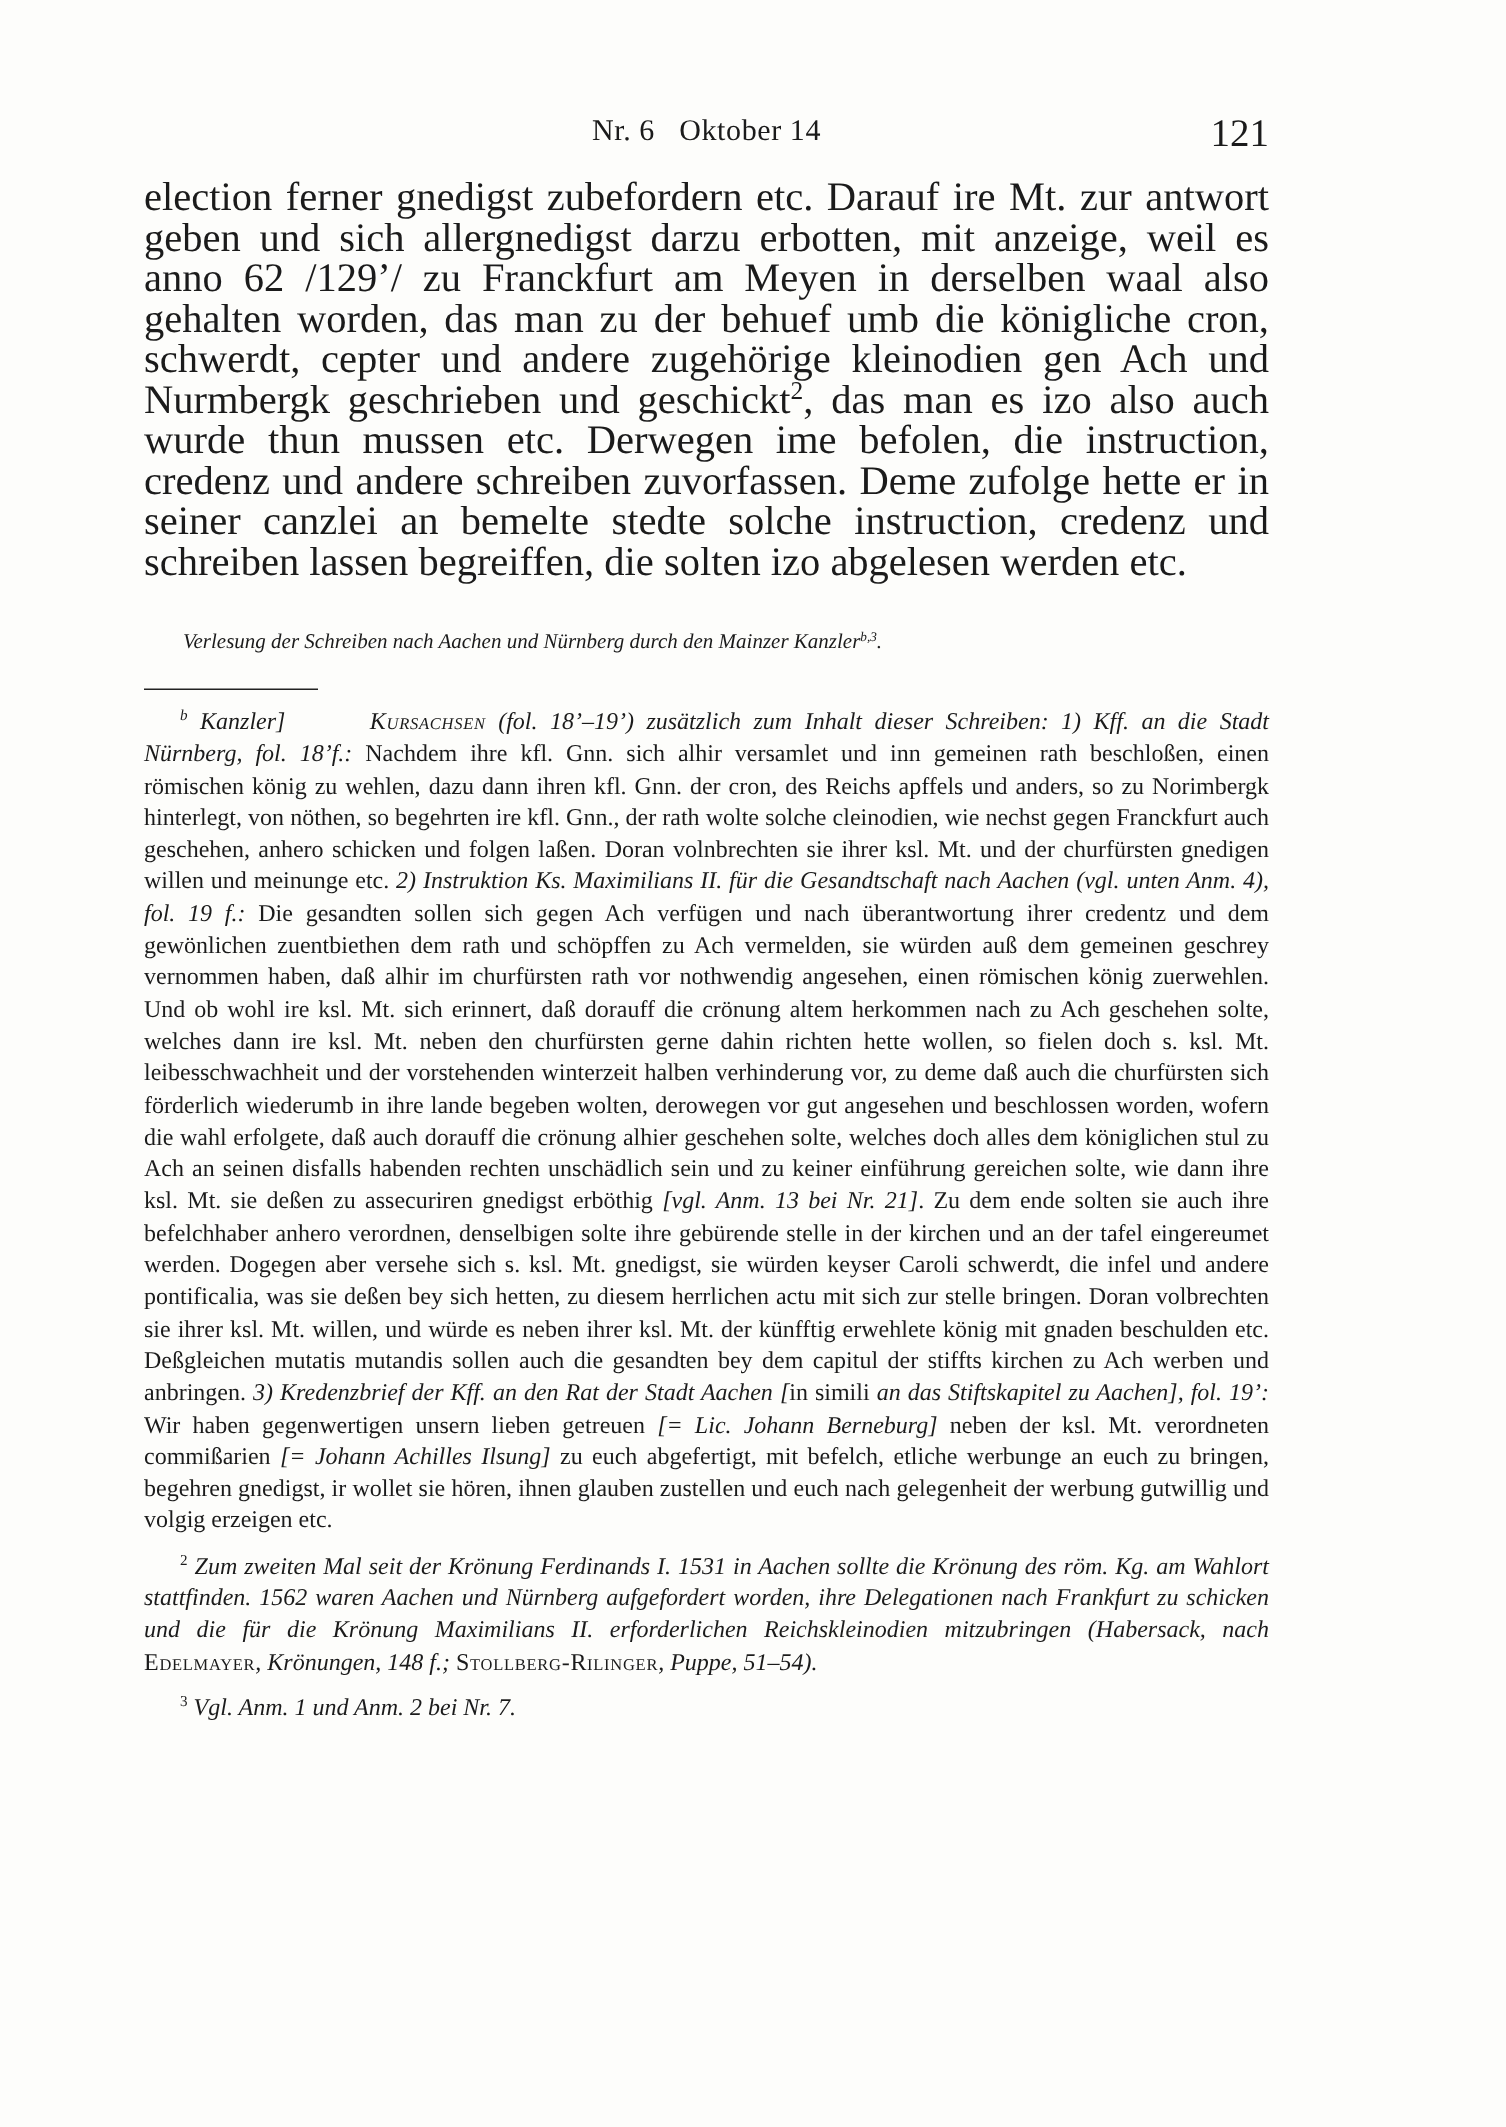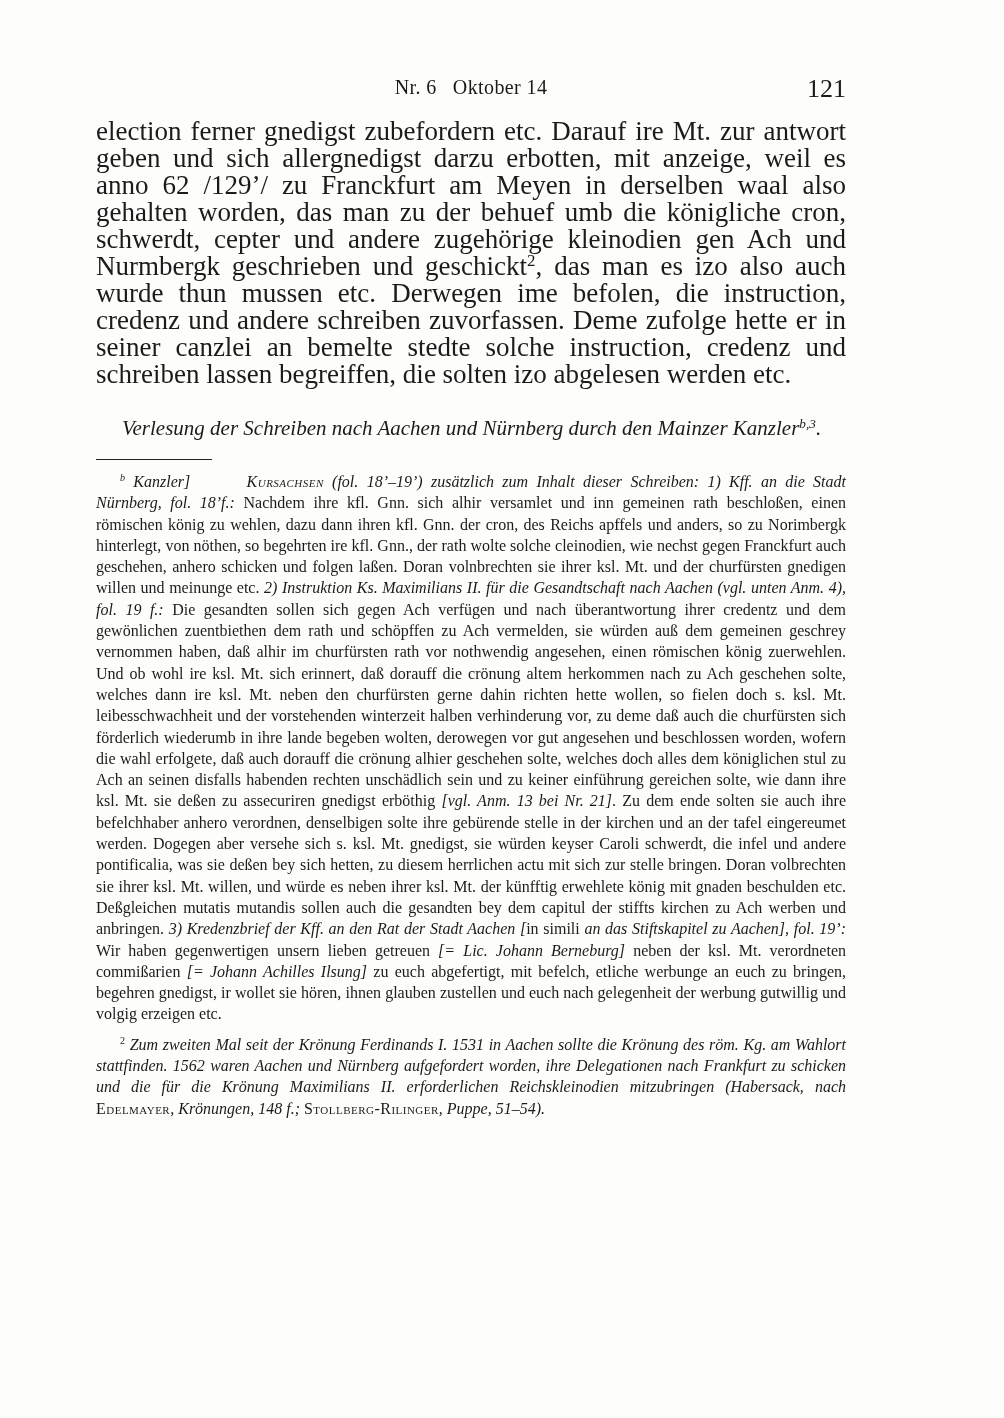"Verlesung der Schreiben nach Aachen" .heading-para { font-size: 21px -> 14px }
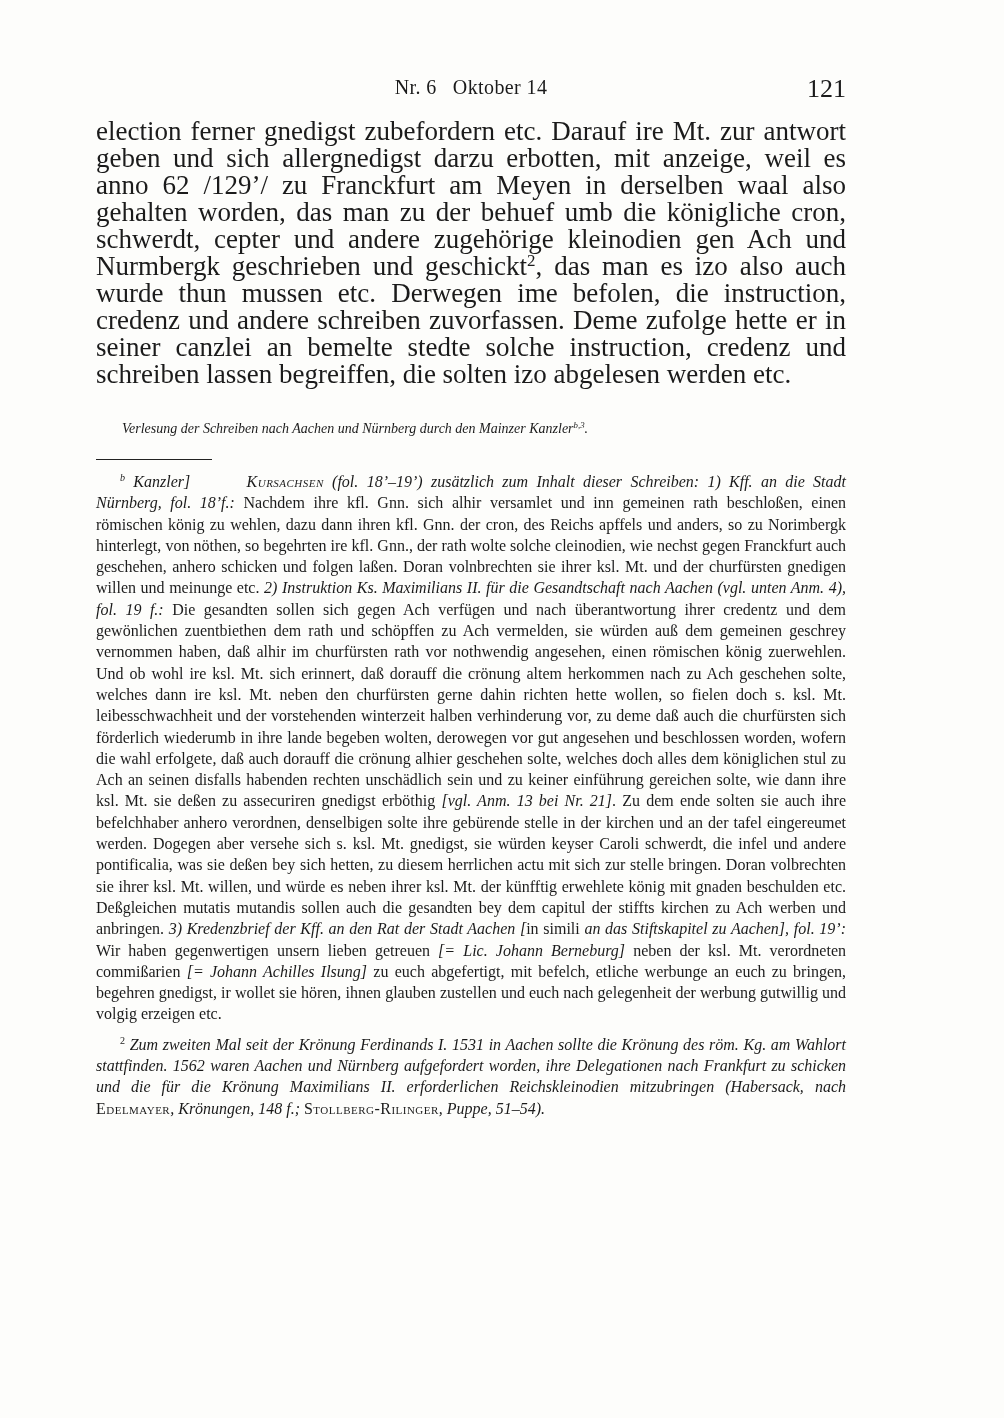"3 Vgl. Anm. 1 und" p.footnote { html: none -> <p><sup>3</sup><span> Vgl. Anm. 1 und Anm. 2 bei Nr. 7.</span></p> }
